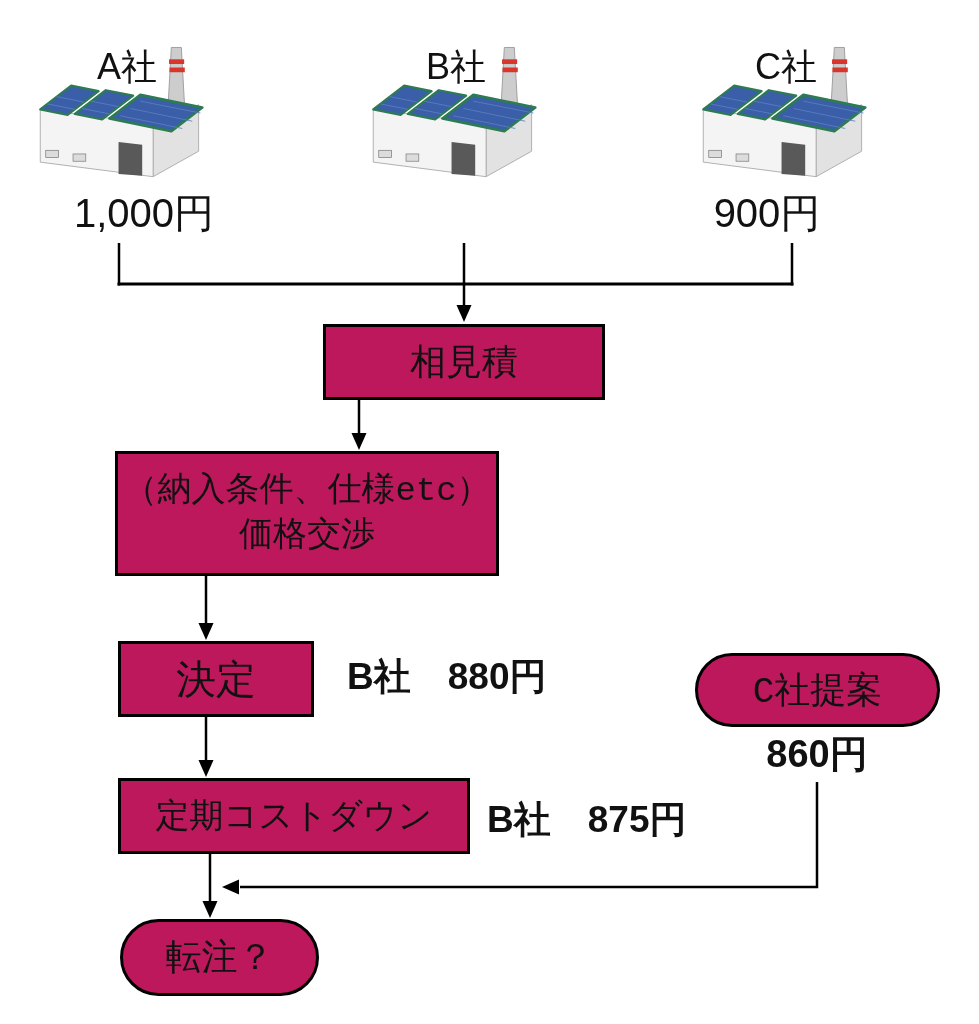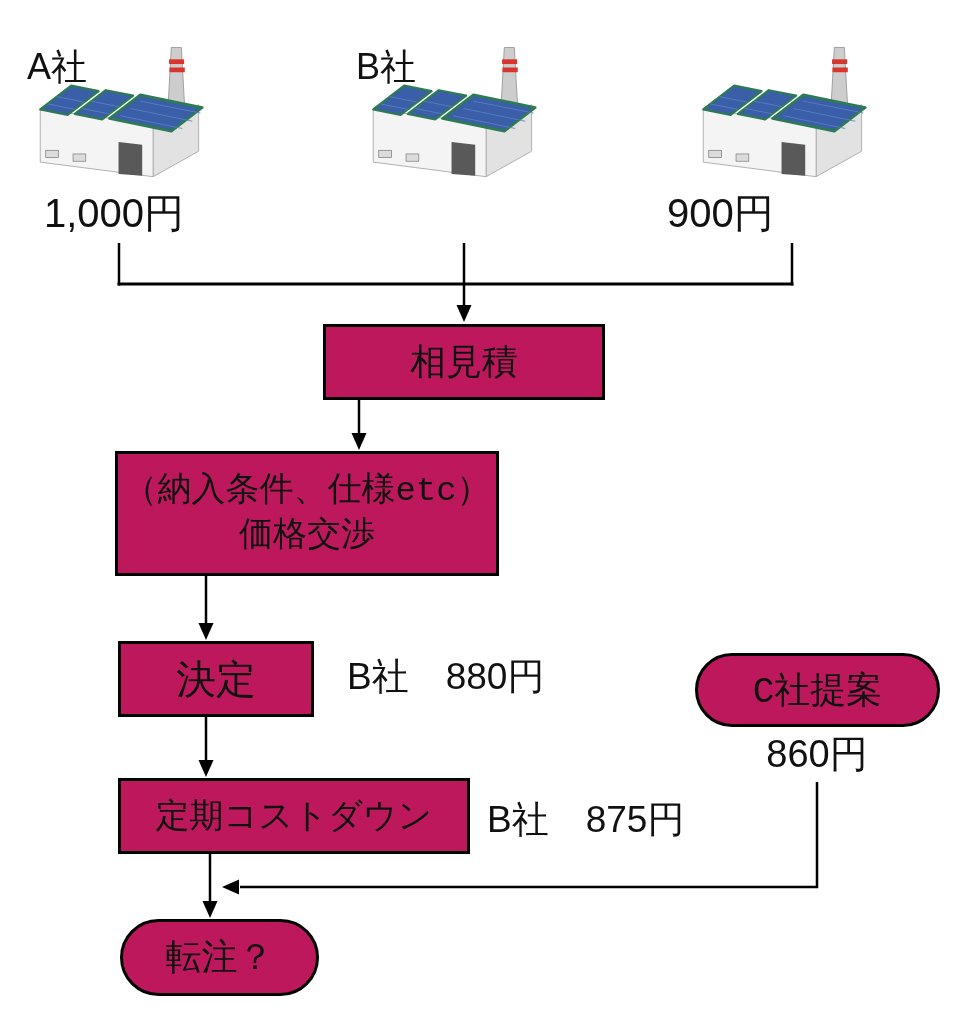"A社" .label { text-align: none -> center }
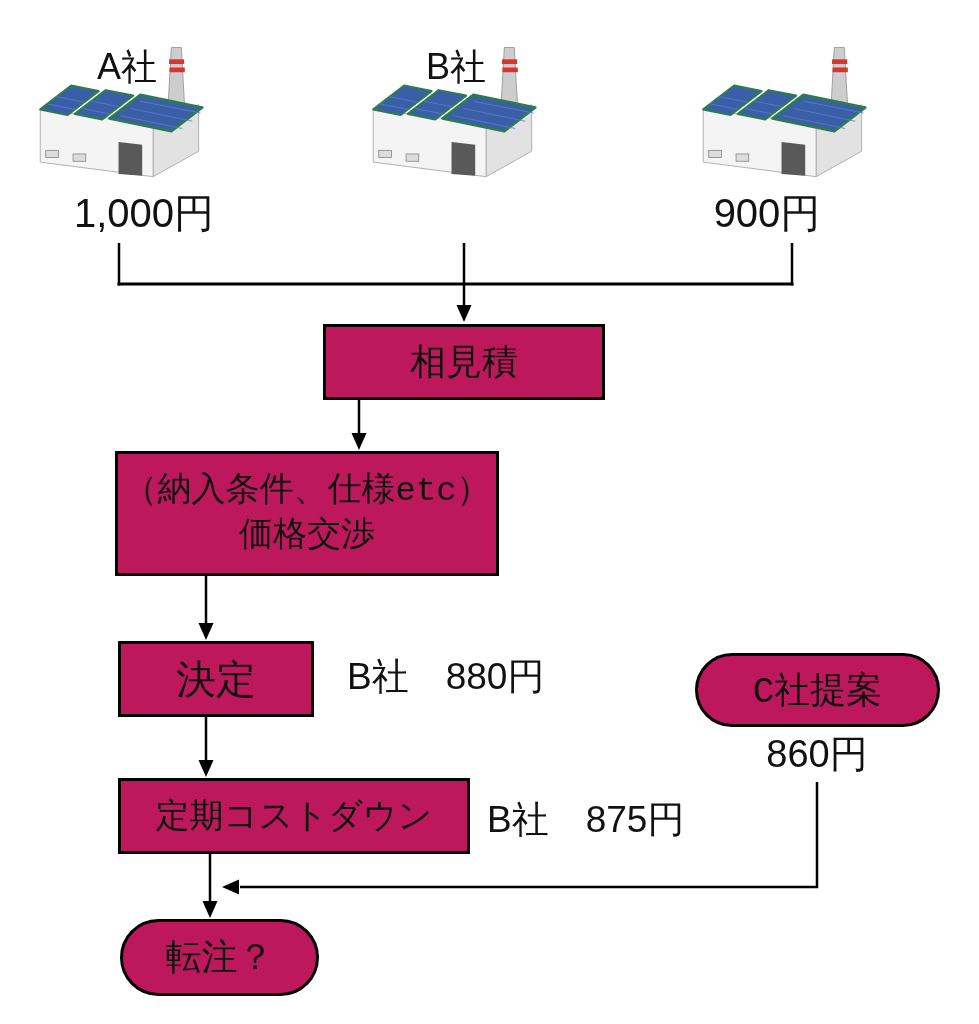"C社" div.label { html: none -> <div>C社</div> }
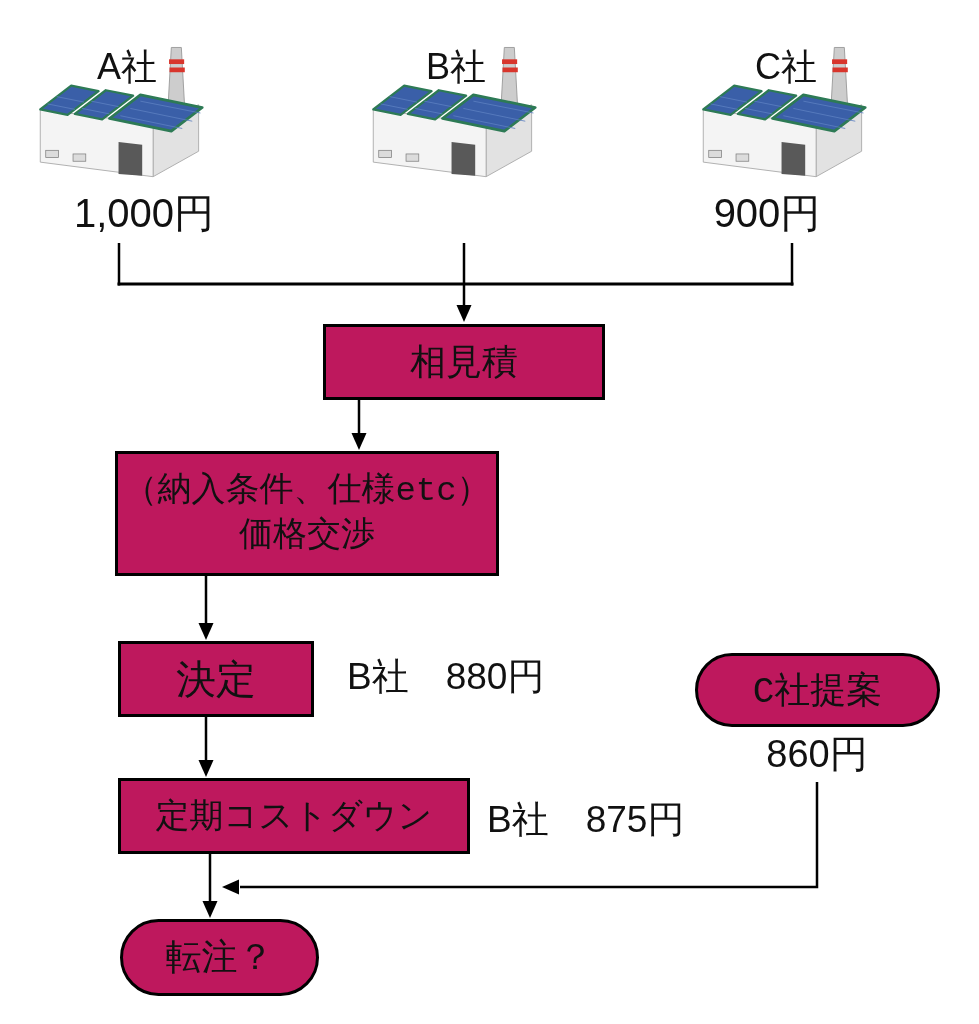"B社 880円" .side-label { font-weight: none -> bold }
